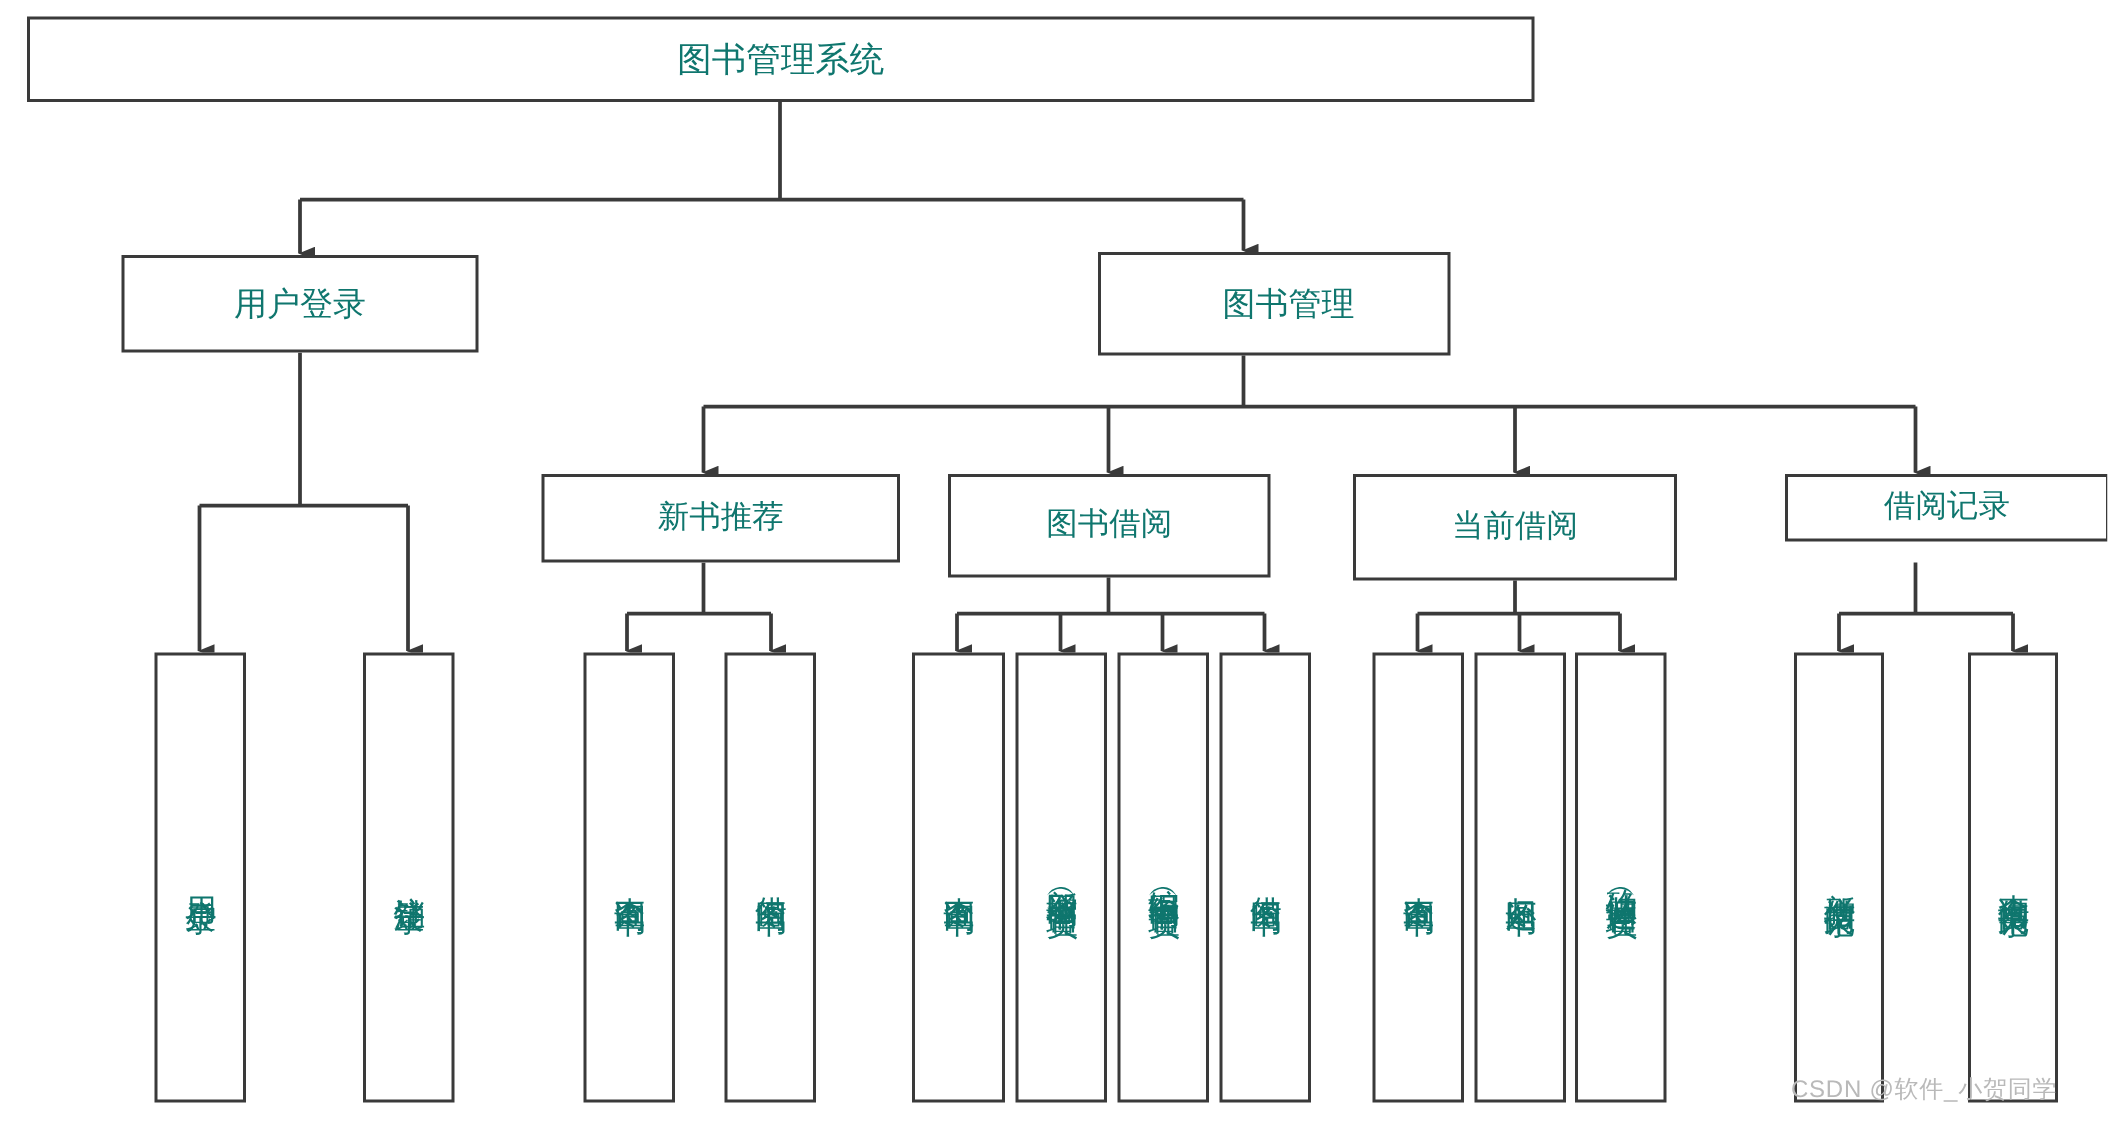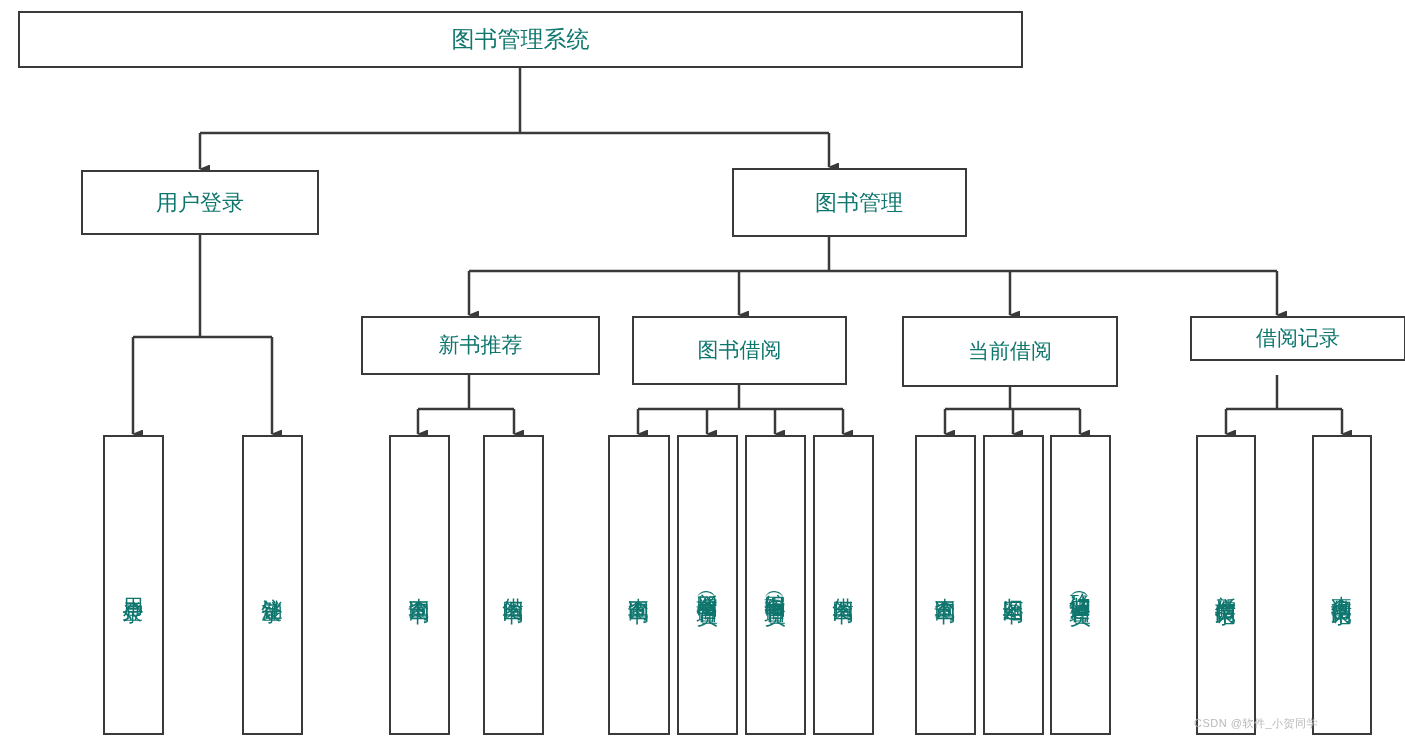"CSDN @软件_小贺同学" .watermark { font-size: 11px -> 16px }
